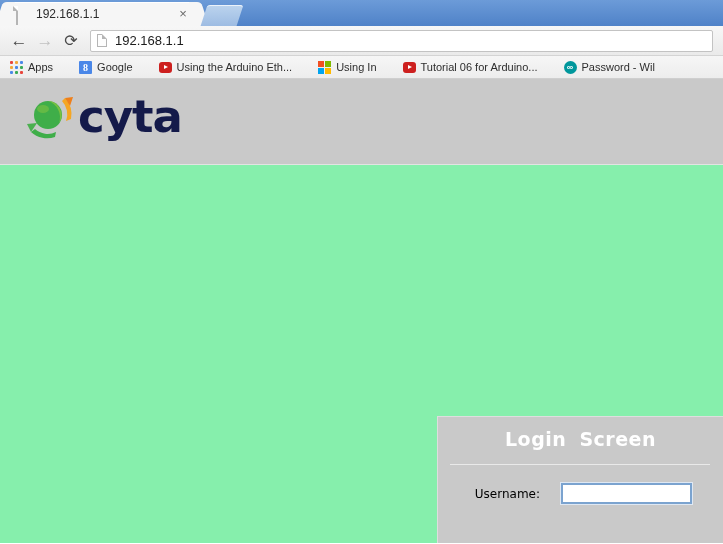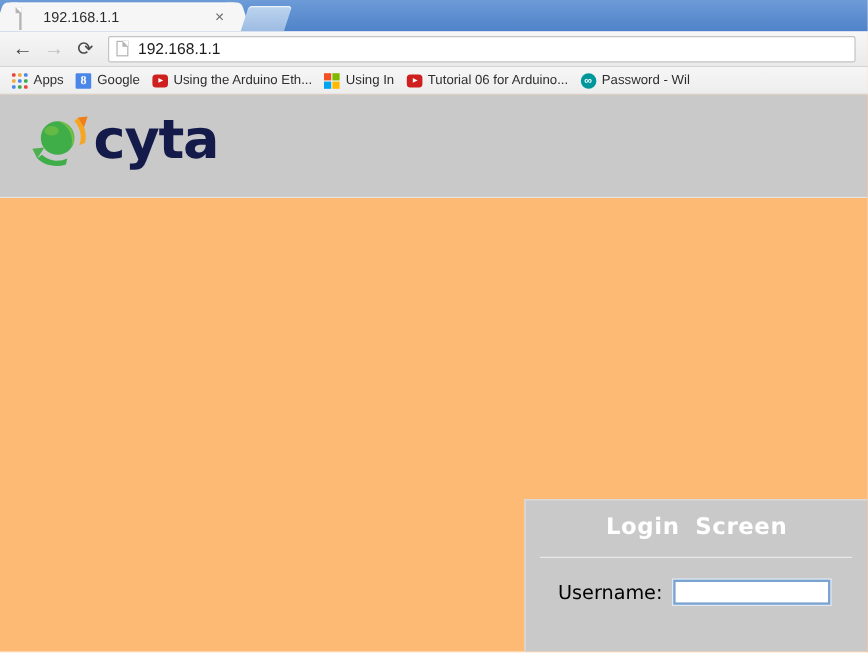"Apps" .bookmarks { gap: none -> 16px }
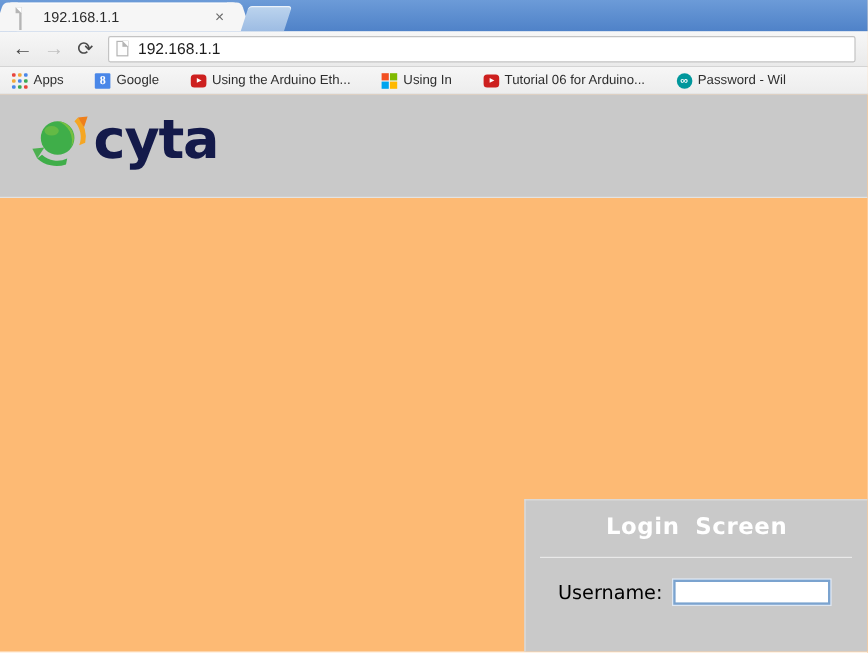"cyta" #page { background: #fdba74 -> #86efac }
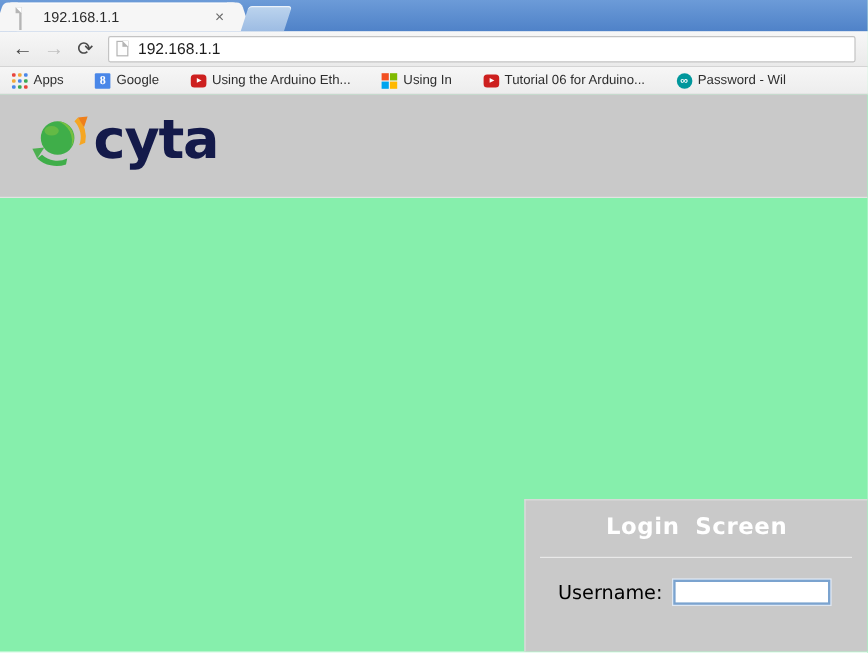"Username:" .form-label { font-size: 16px -> 12px; padding-right: 9px -> 21px }
